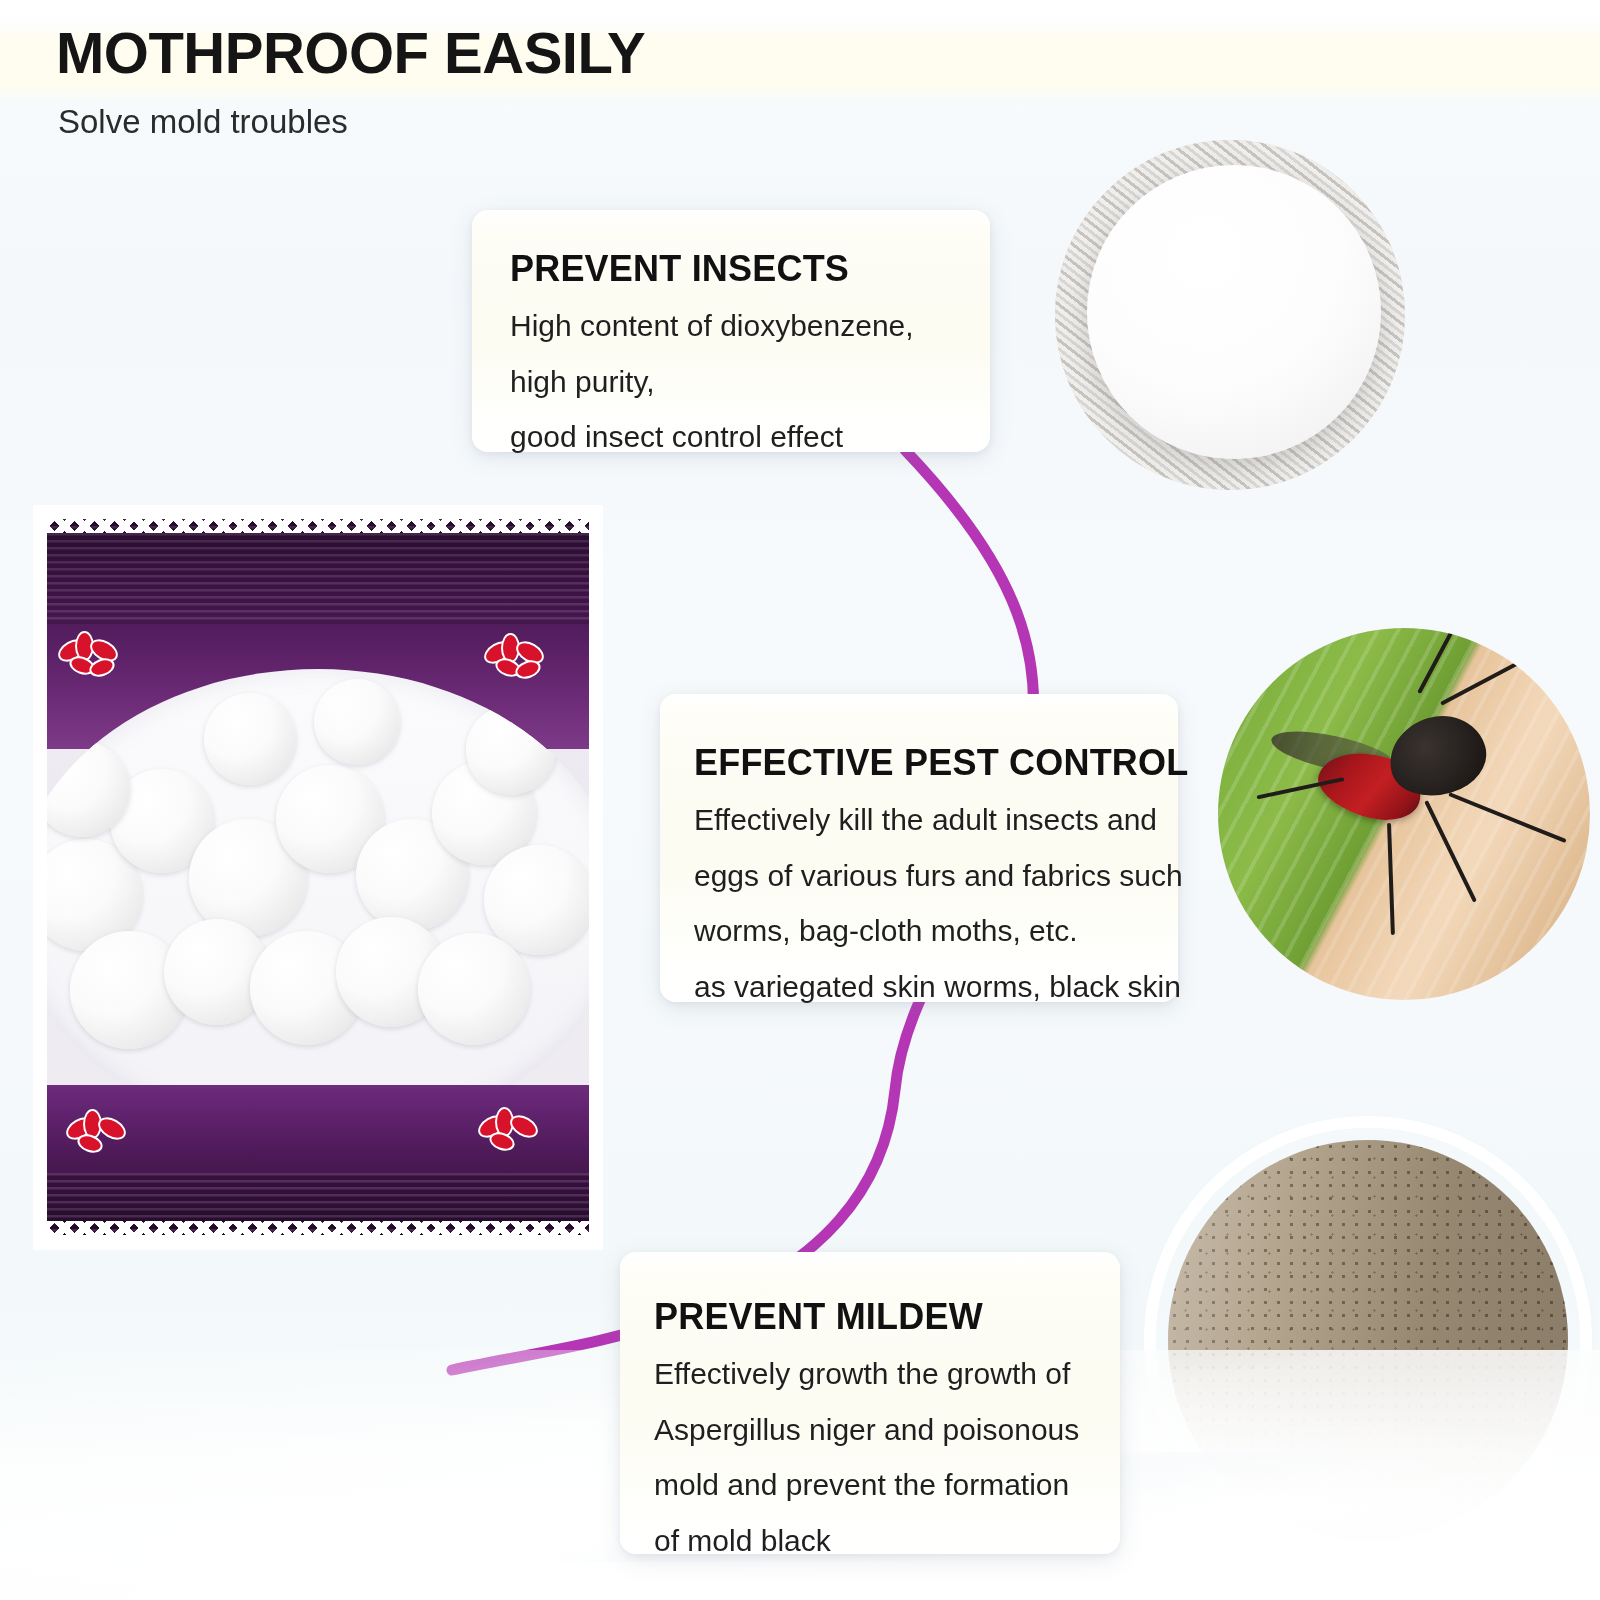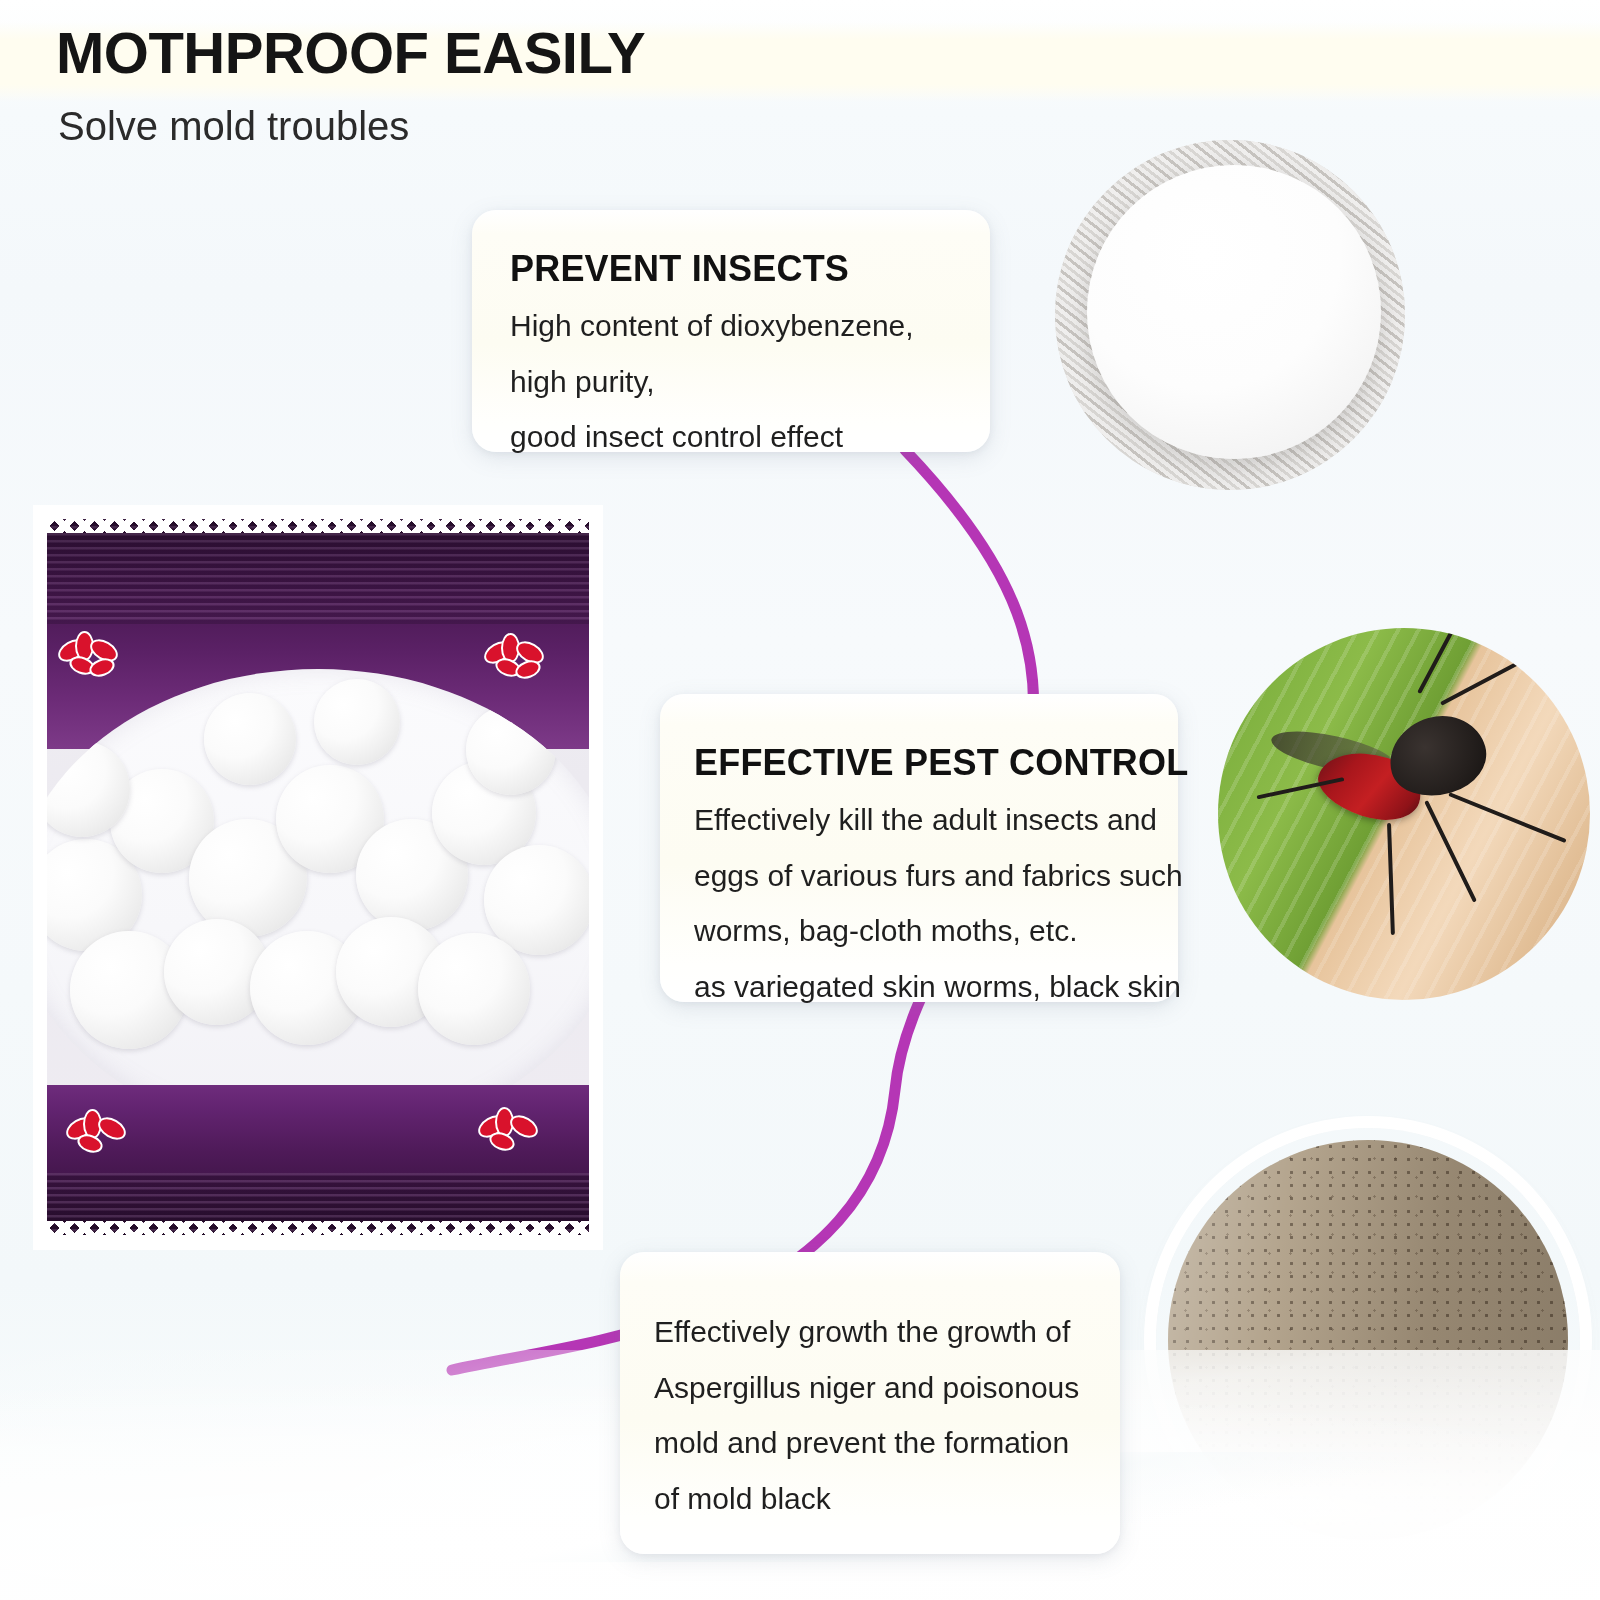"Solve mold troubles" .subhead { font-size: 40px -> 33px }
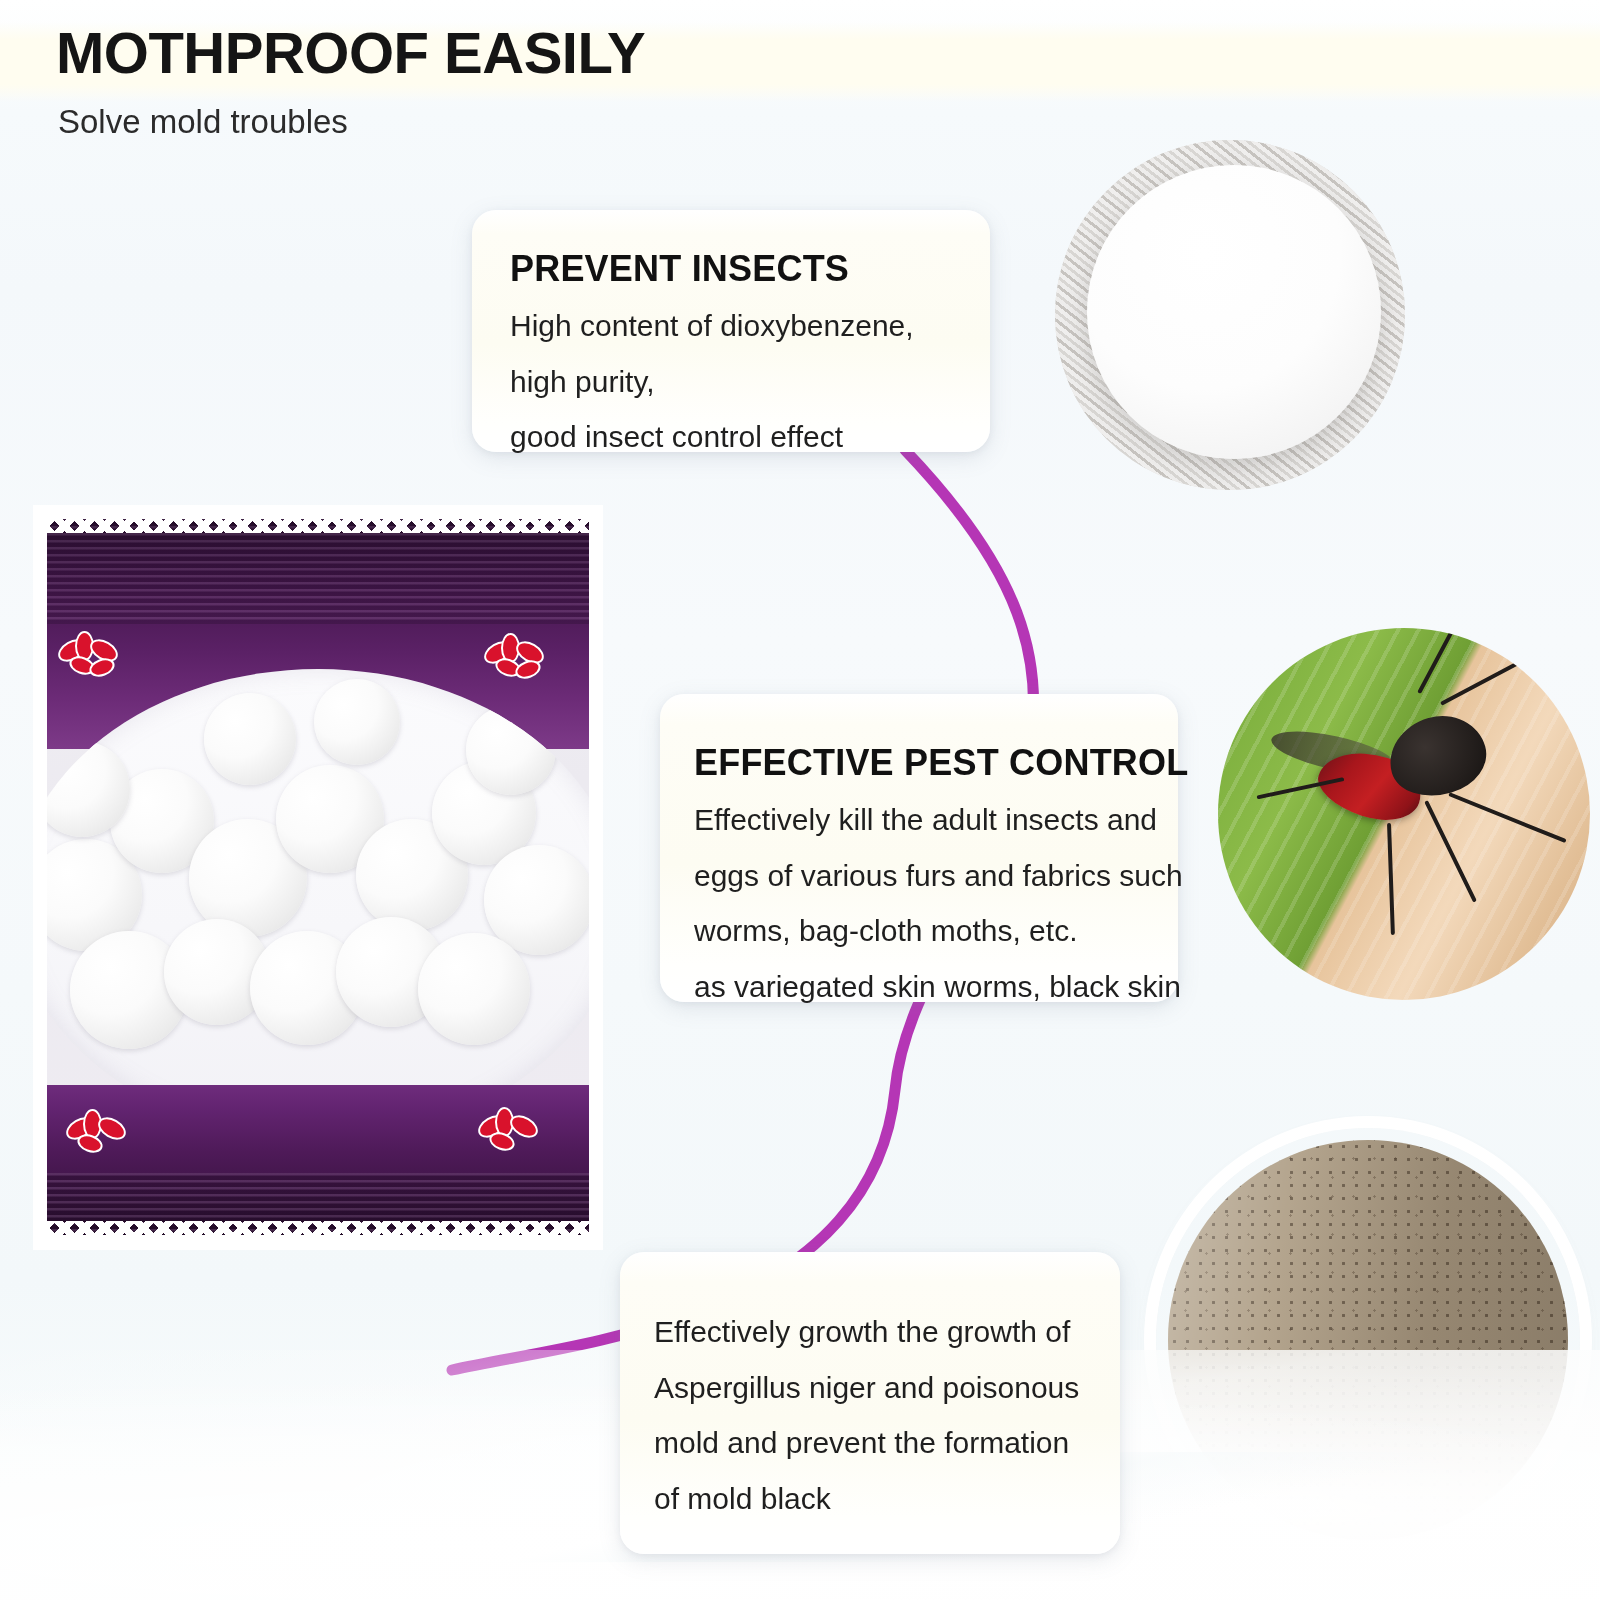"PREVENT INSECTS" .card { border-radius: 24px -> 16px }
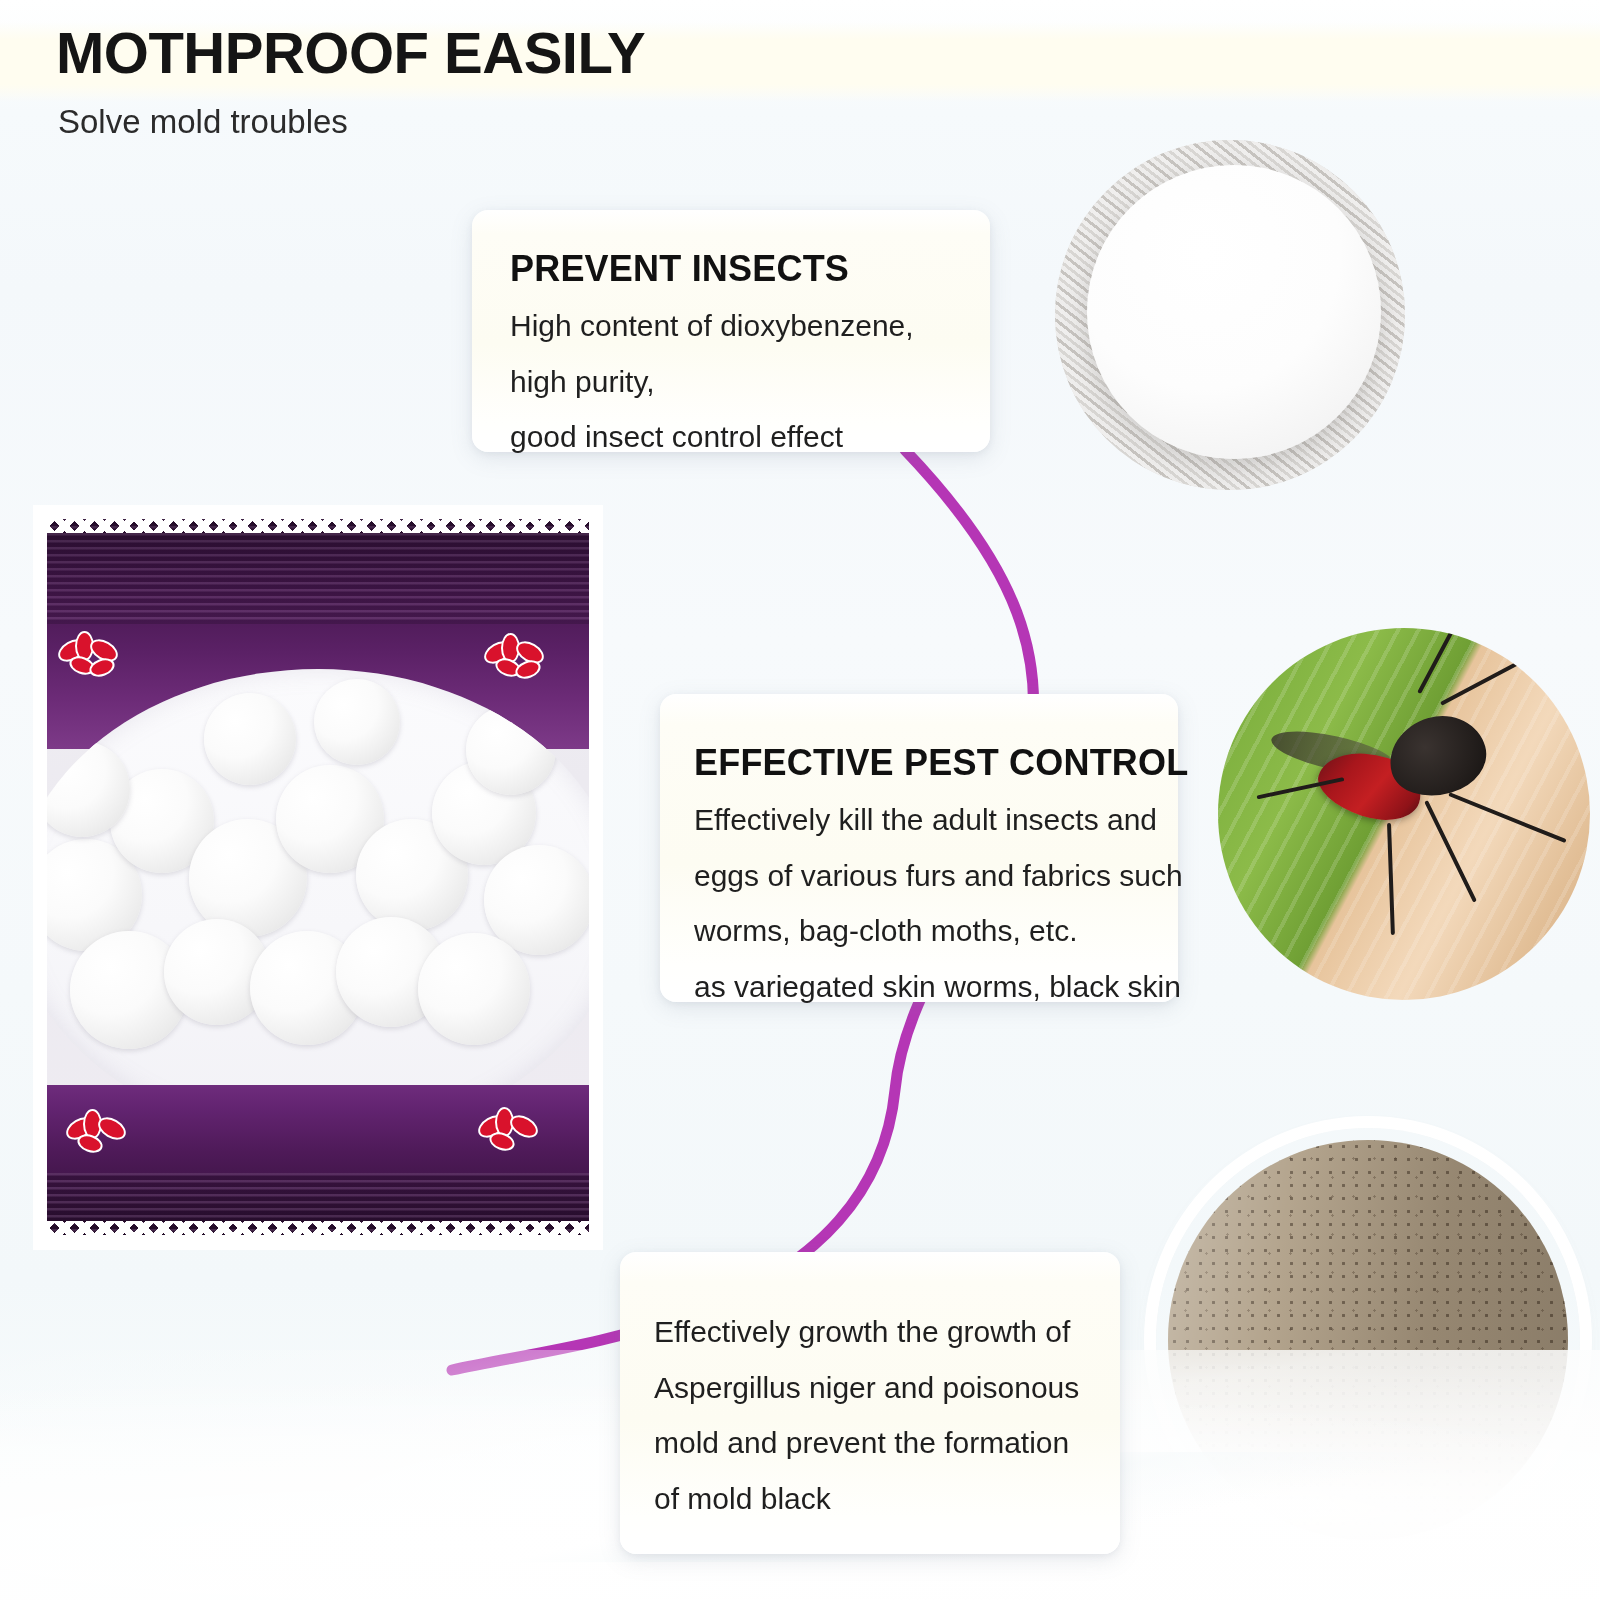"PREVENT MILDEW" div.c-title { html: none -> <div>PREVENT MILDEW</div> }
